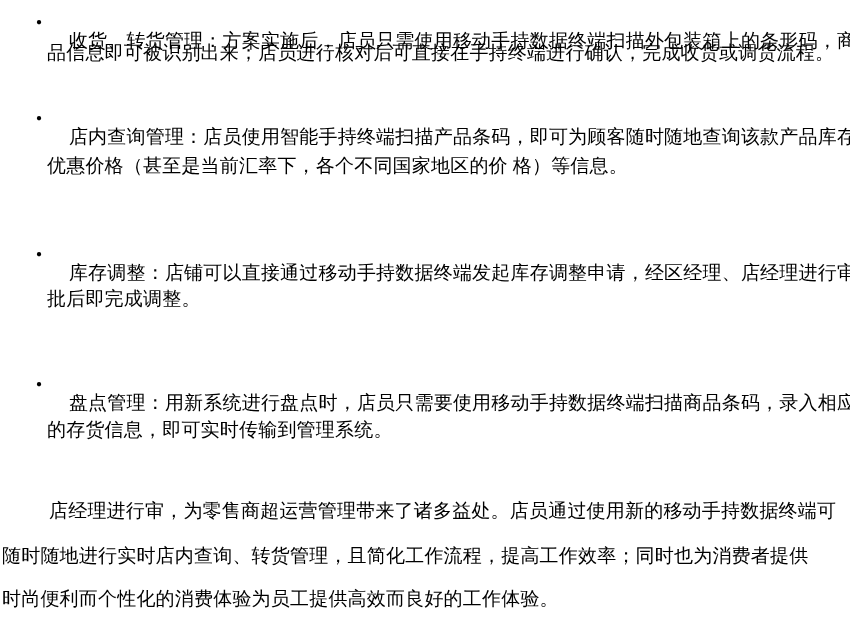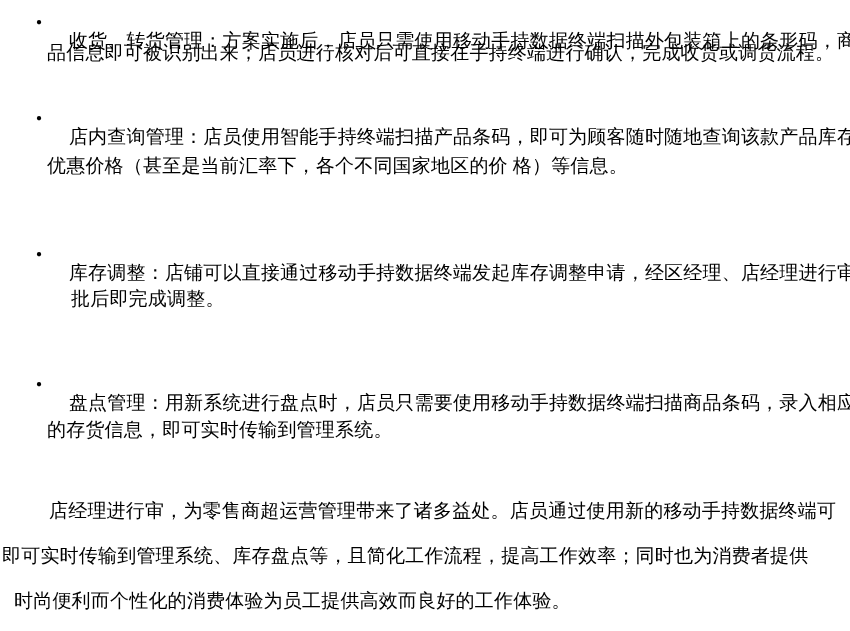"批后即完成调整。" div.line { margin-left: 24px -> none }
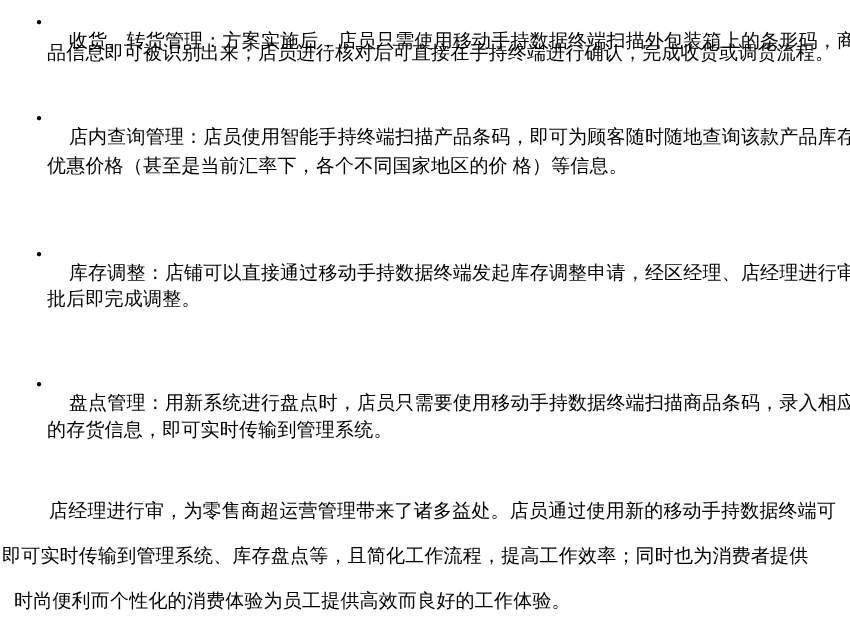"即可实时传输到管理系统、库存盘点等，且简化工作流程，提高工作效率；同时也为消费者" div.line { text: 即可实时传输到管理系统、库存盘点等 -> 随时随地进行实时店内查询、转货管理 }
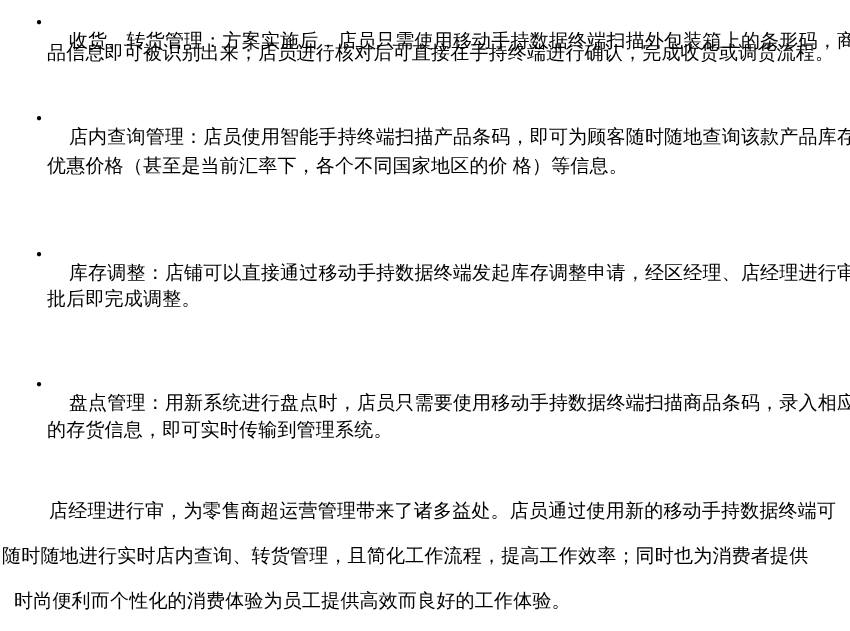"时尚便利而个性化的消费体验为员工提供高效而良好的工作体验。" div.line { font-family: none -> Liberation Mono, monospace; left: 14px -> 2px }
